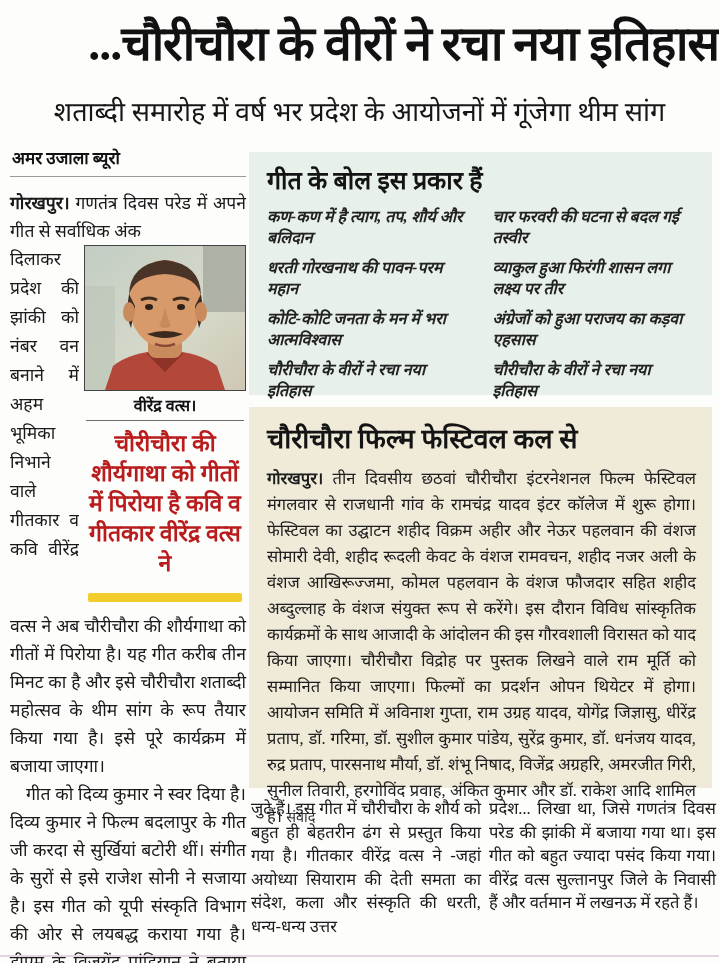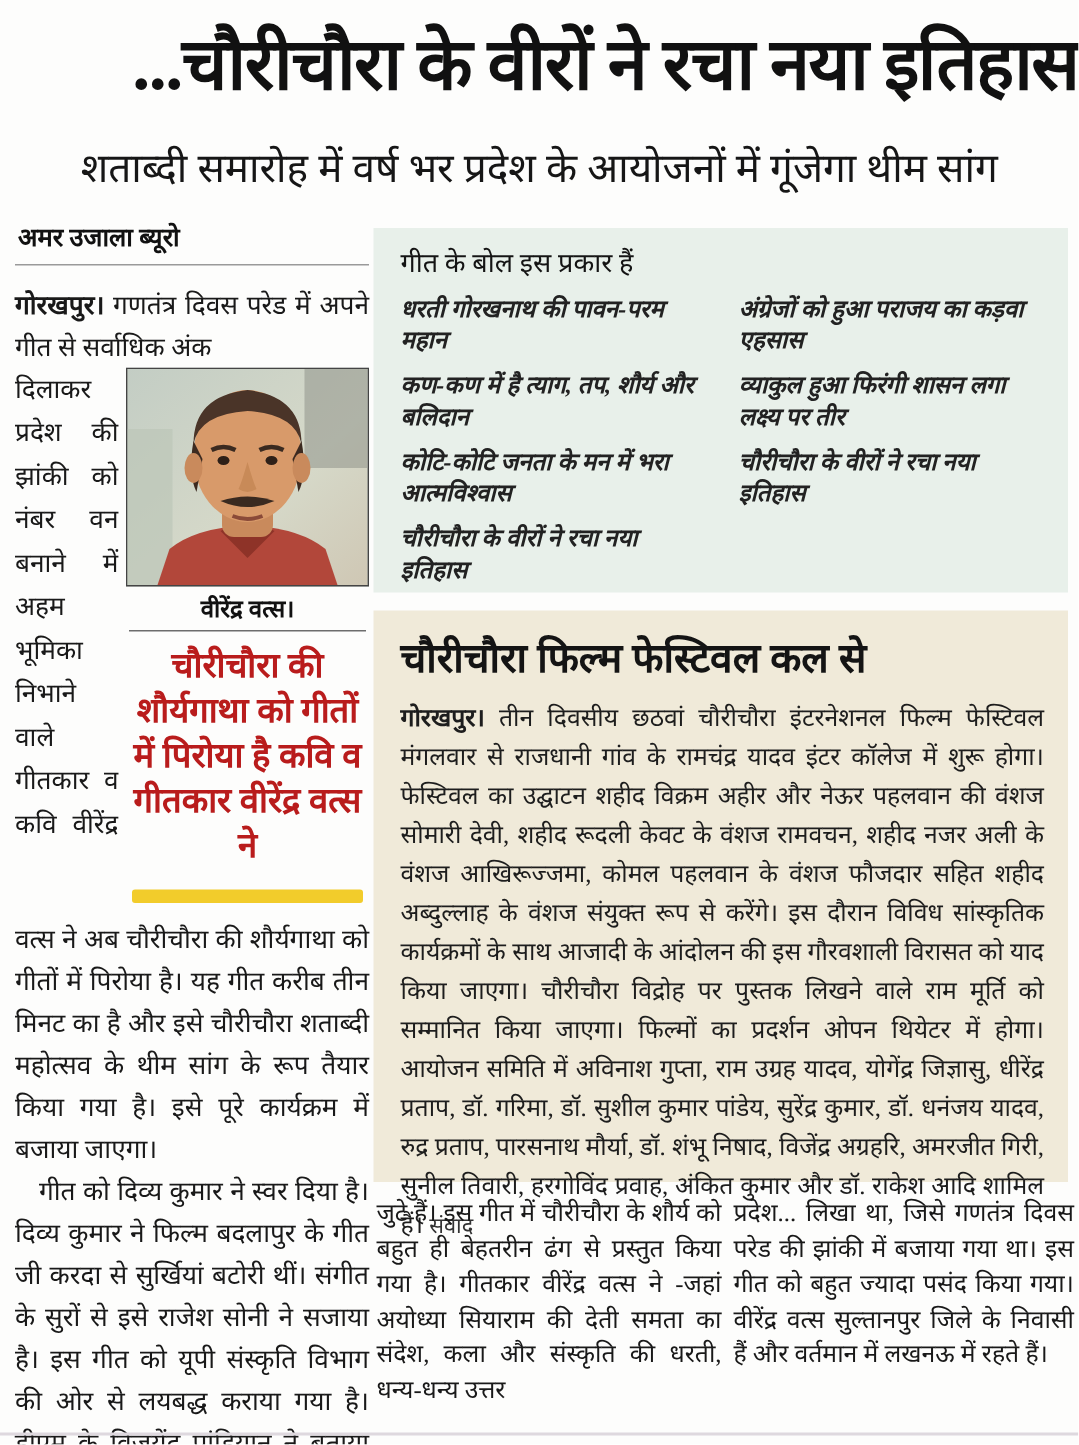"गीत के बोल इस प्रकार" .lyrics-title { font-size: 18px -> 25px; font-weight: normal -> bold }
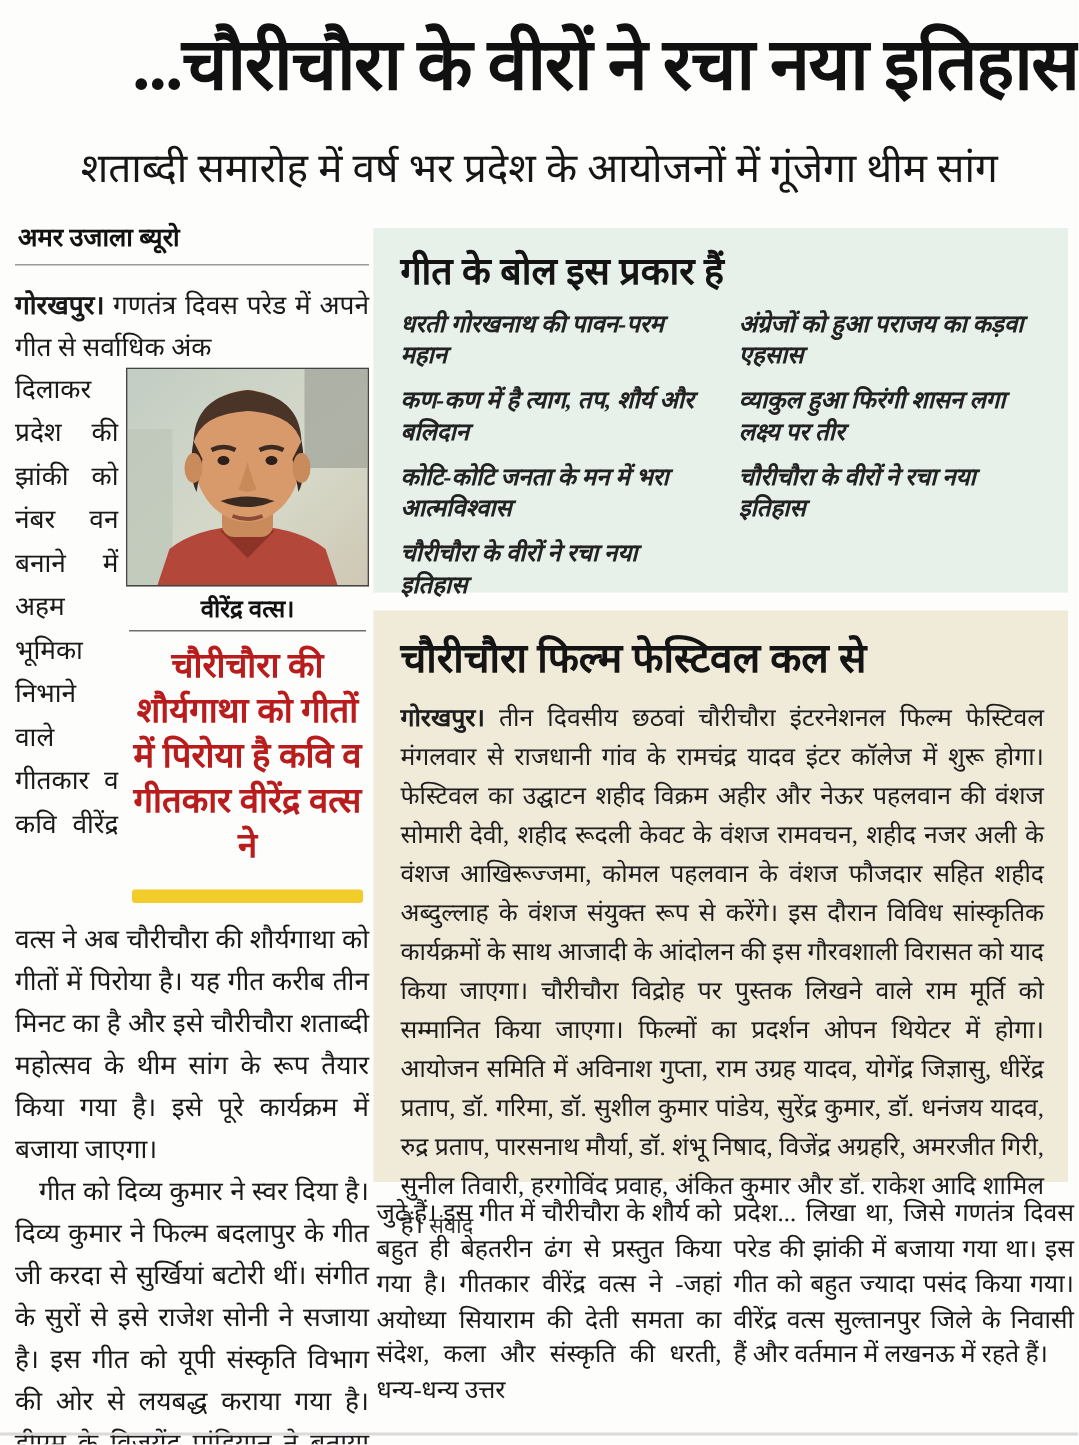"चार फरवरी की घटना से" div.lyric-line { html: none -> <div>चार फरवरी की घटना से बदल गई तस्वीर</div> }
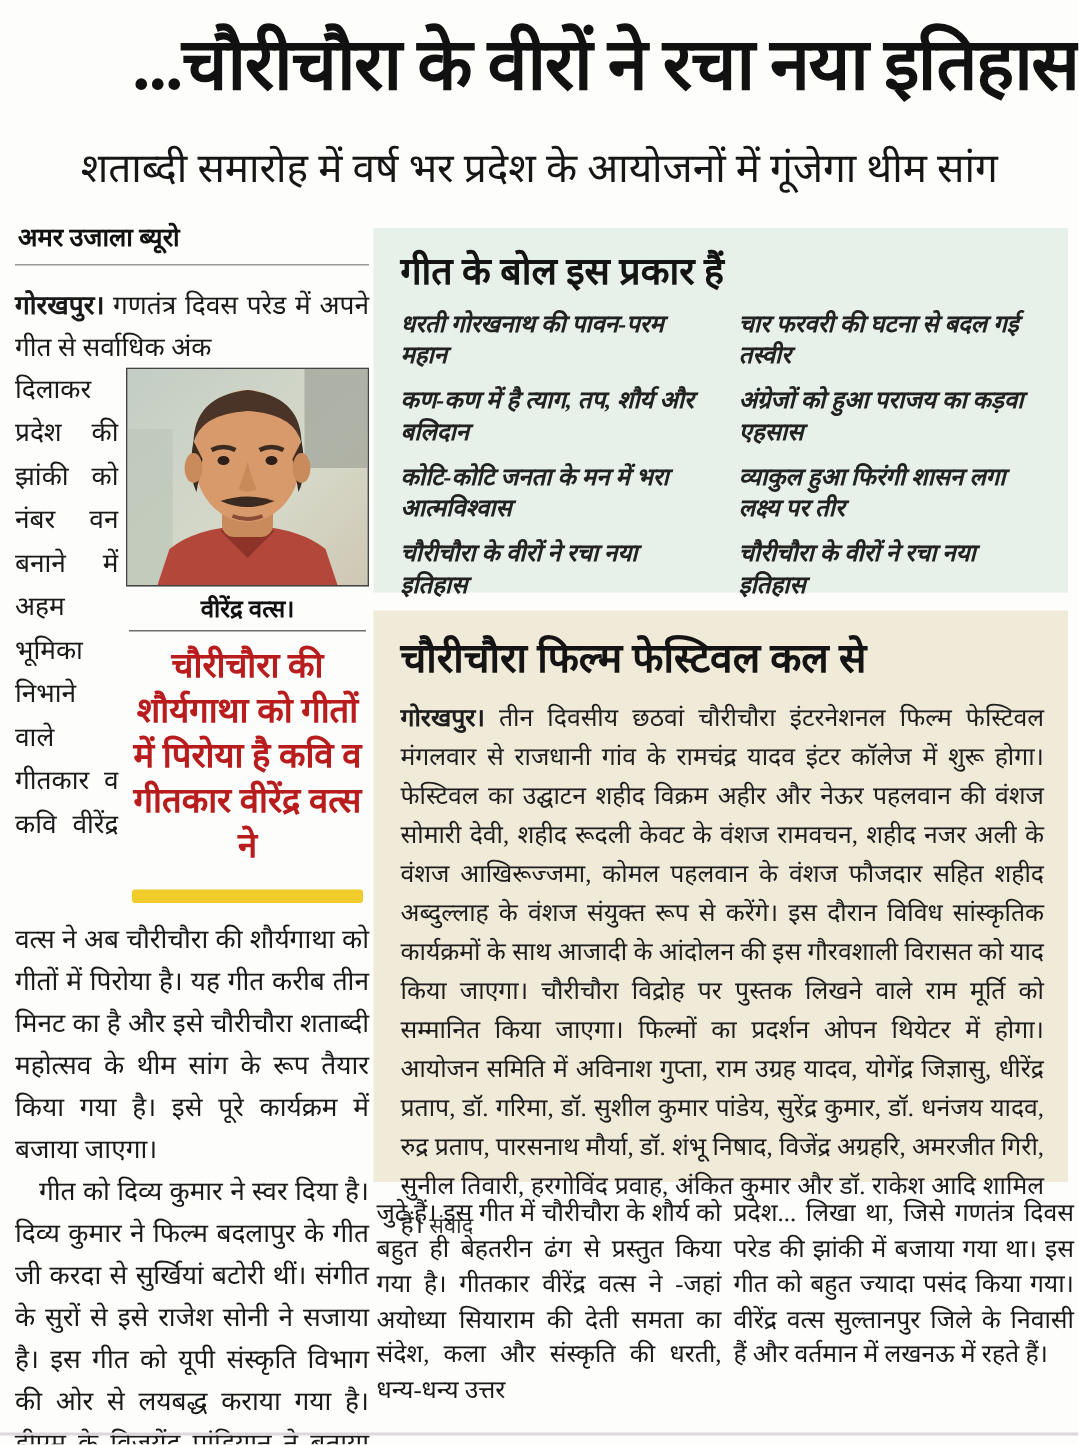"धरती गोरखनाथ की पावन-परम महान" div.lyric-line { order: before "कण-कण में है त्याग, तप," -> after "कण-कण में है त्याग, तप," }
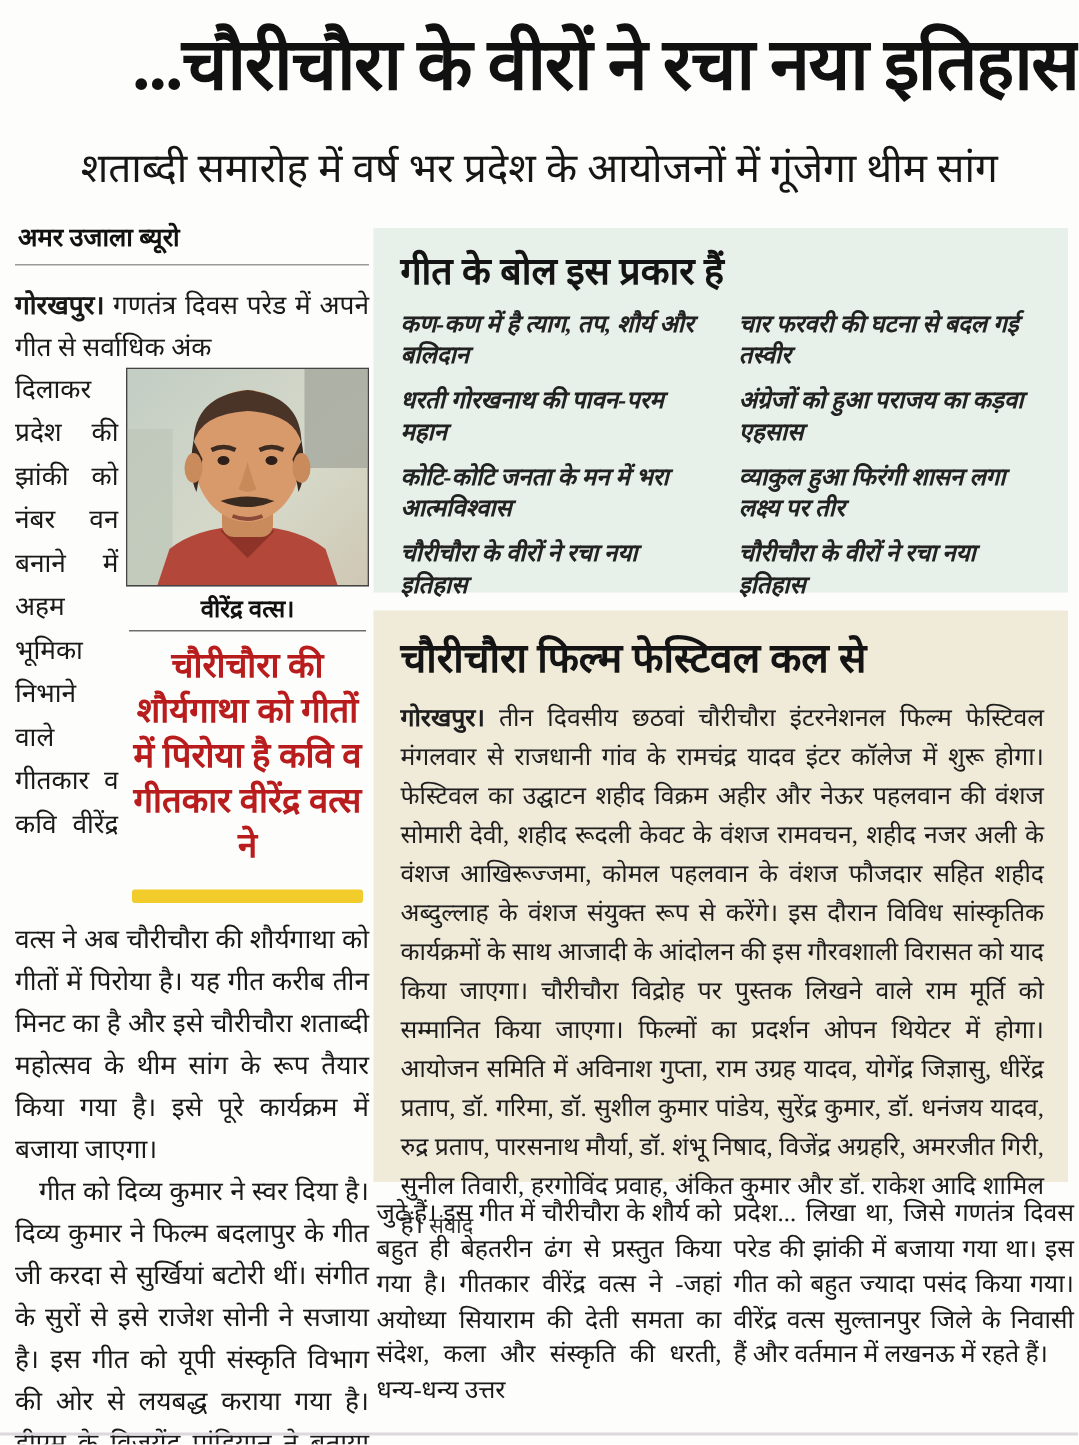"अंग्रेजों को हुआ पराजय का" div.lyric-line { order: before "व्याकुल हुआ फिरंगी शासन लगा" -> after "व्याकुल हुआ फिरंगी शासन लगा" }
